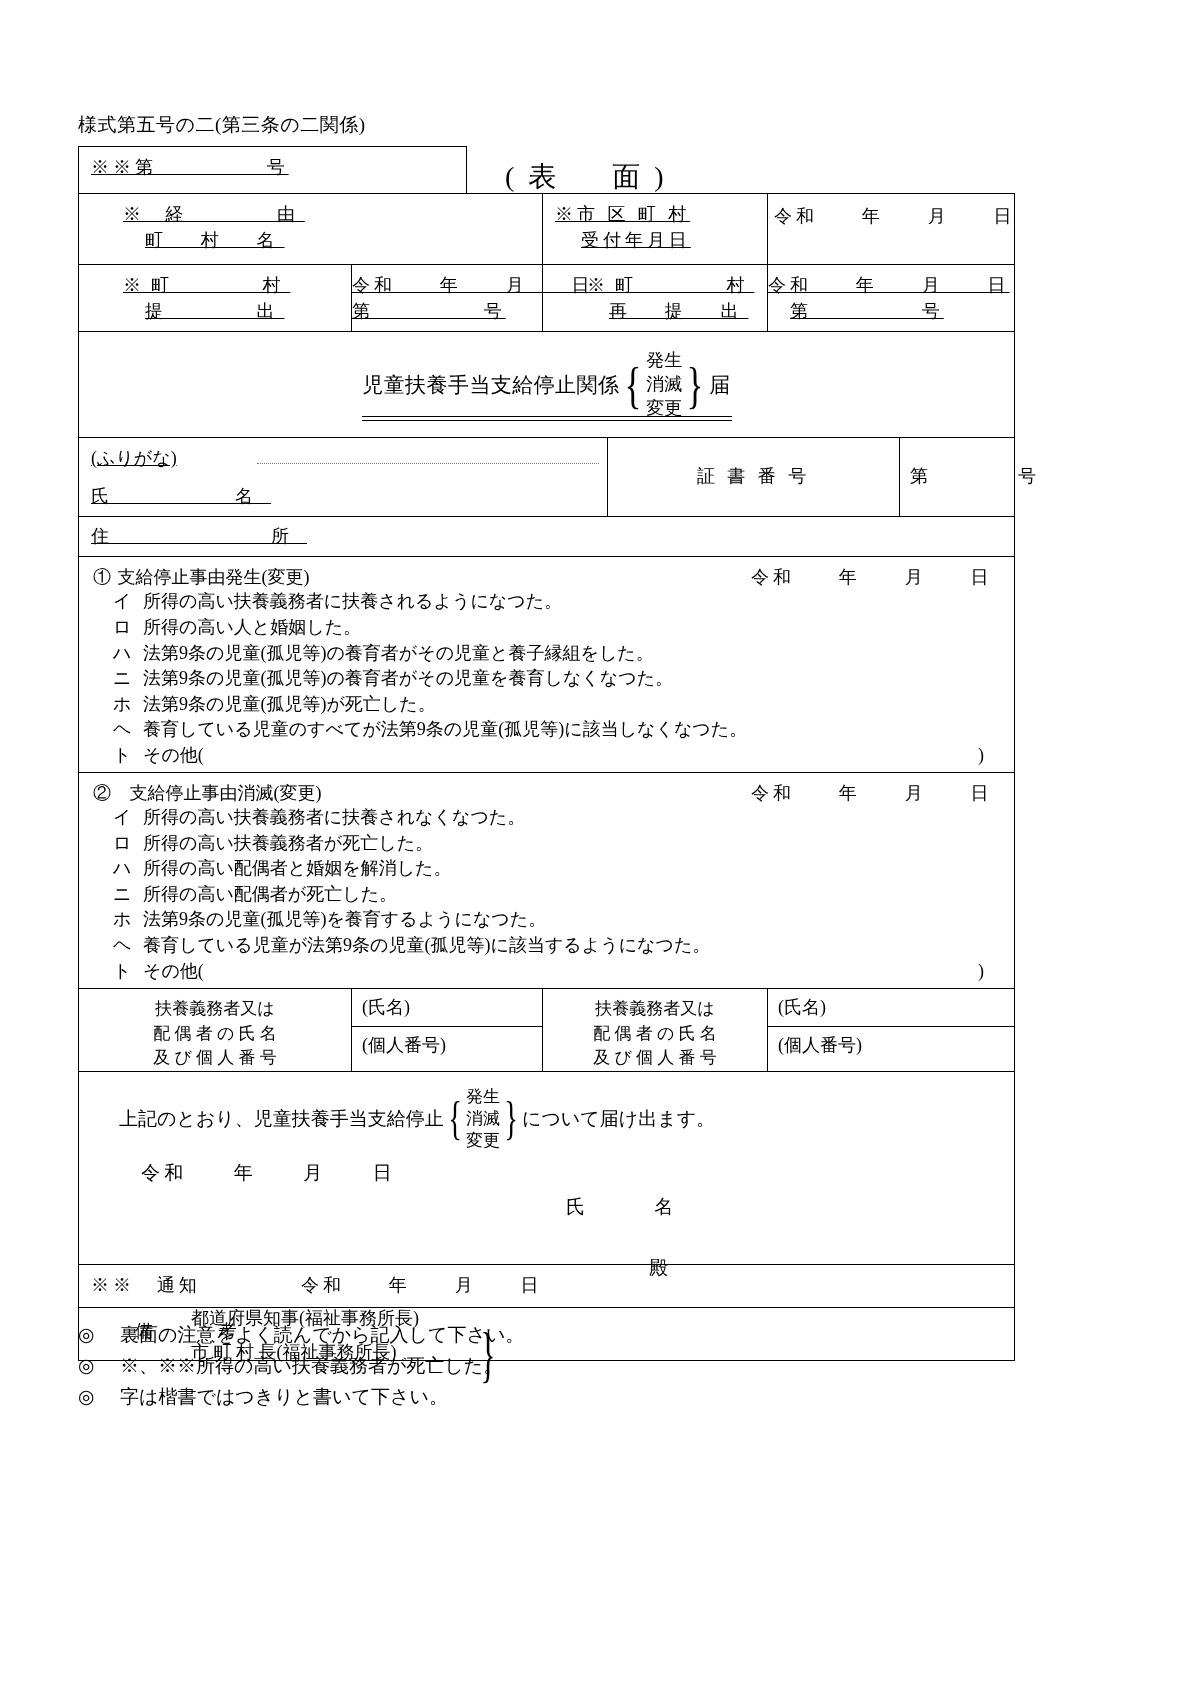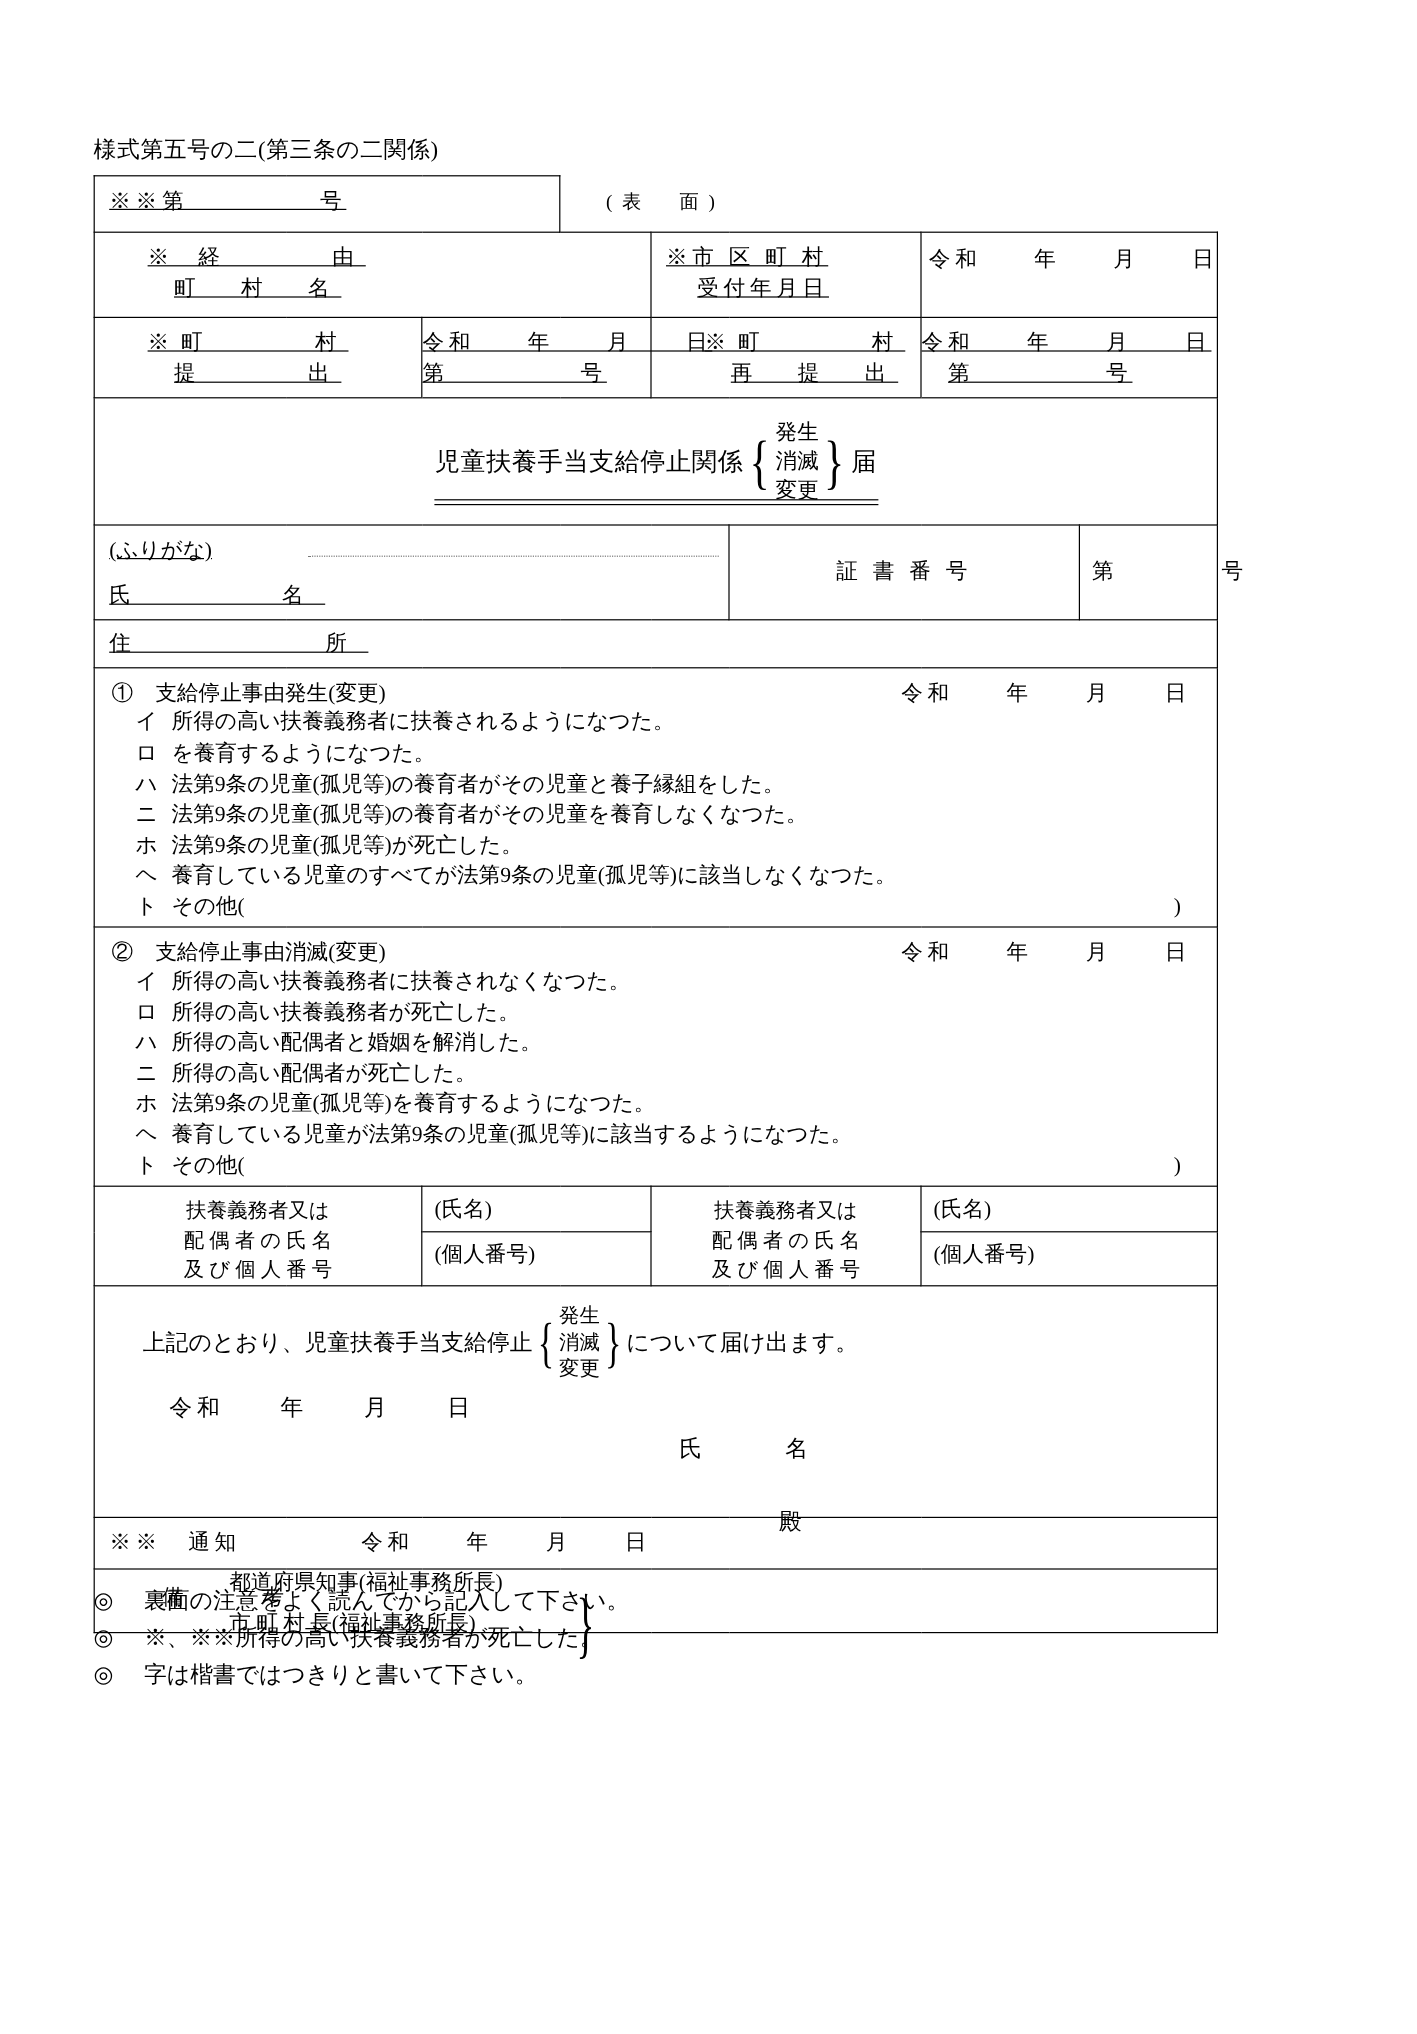"(表 面)" .omote { font-size: 16px -> 28px }
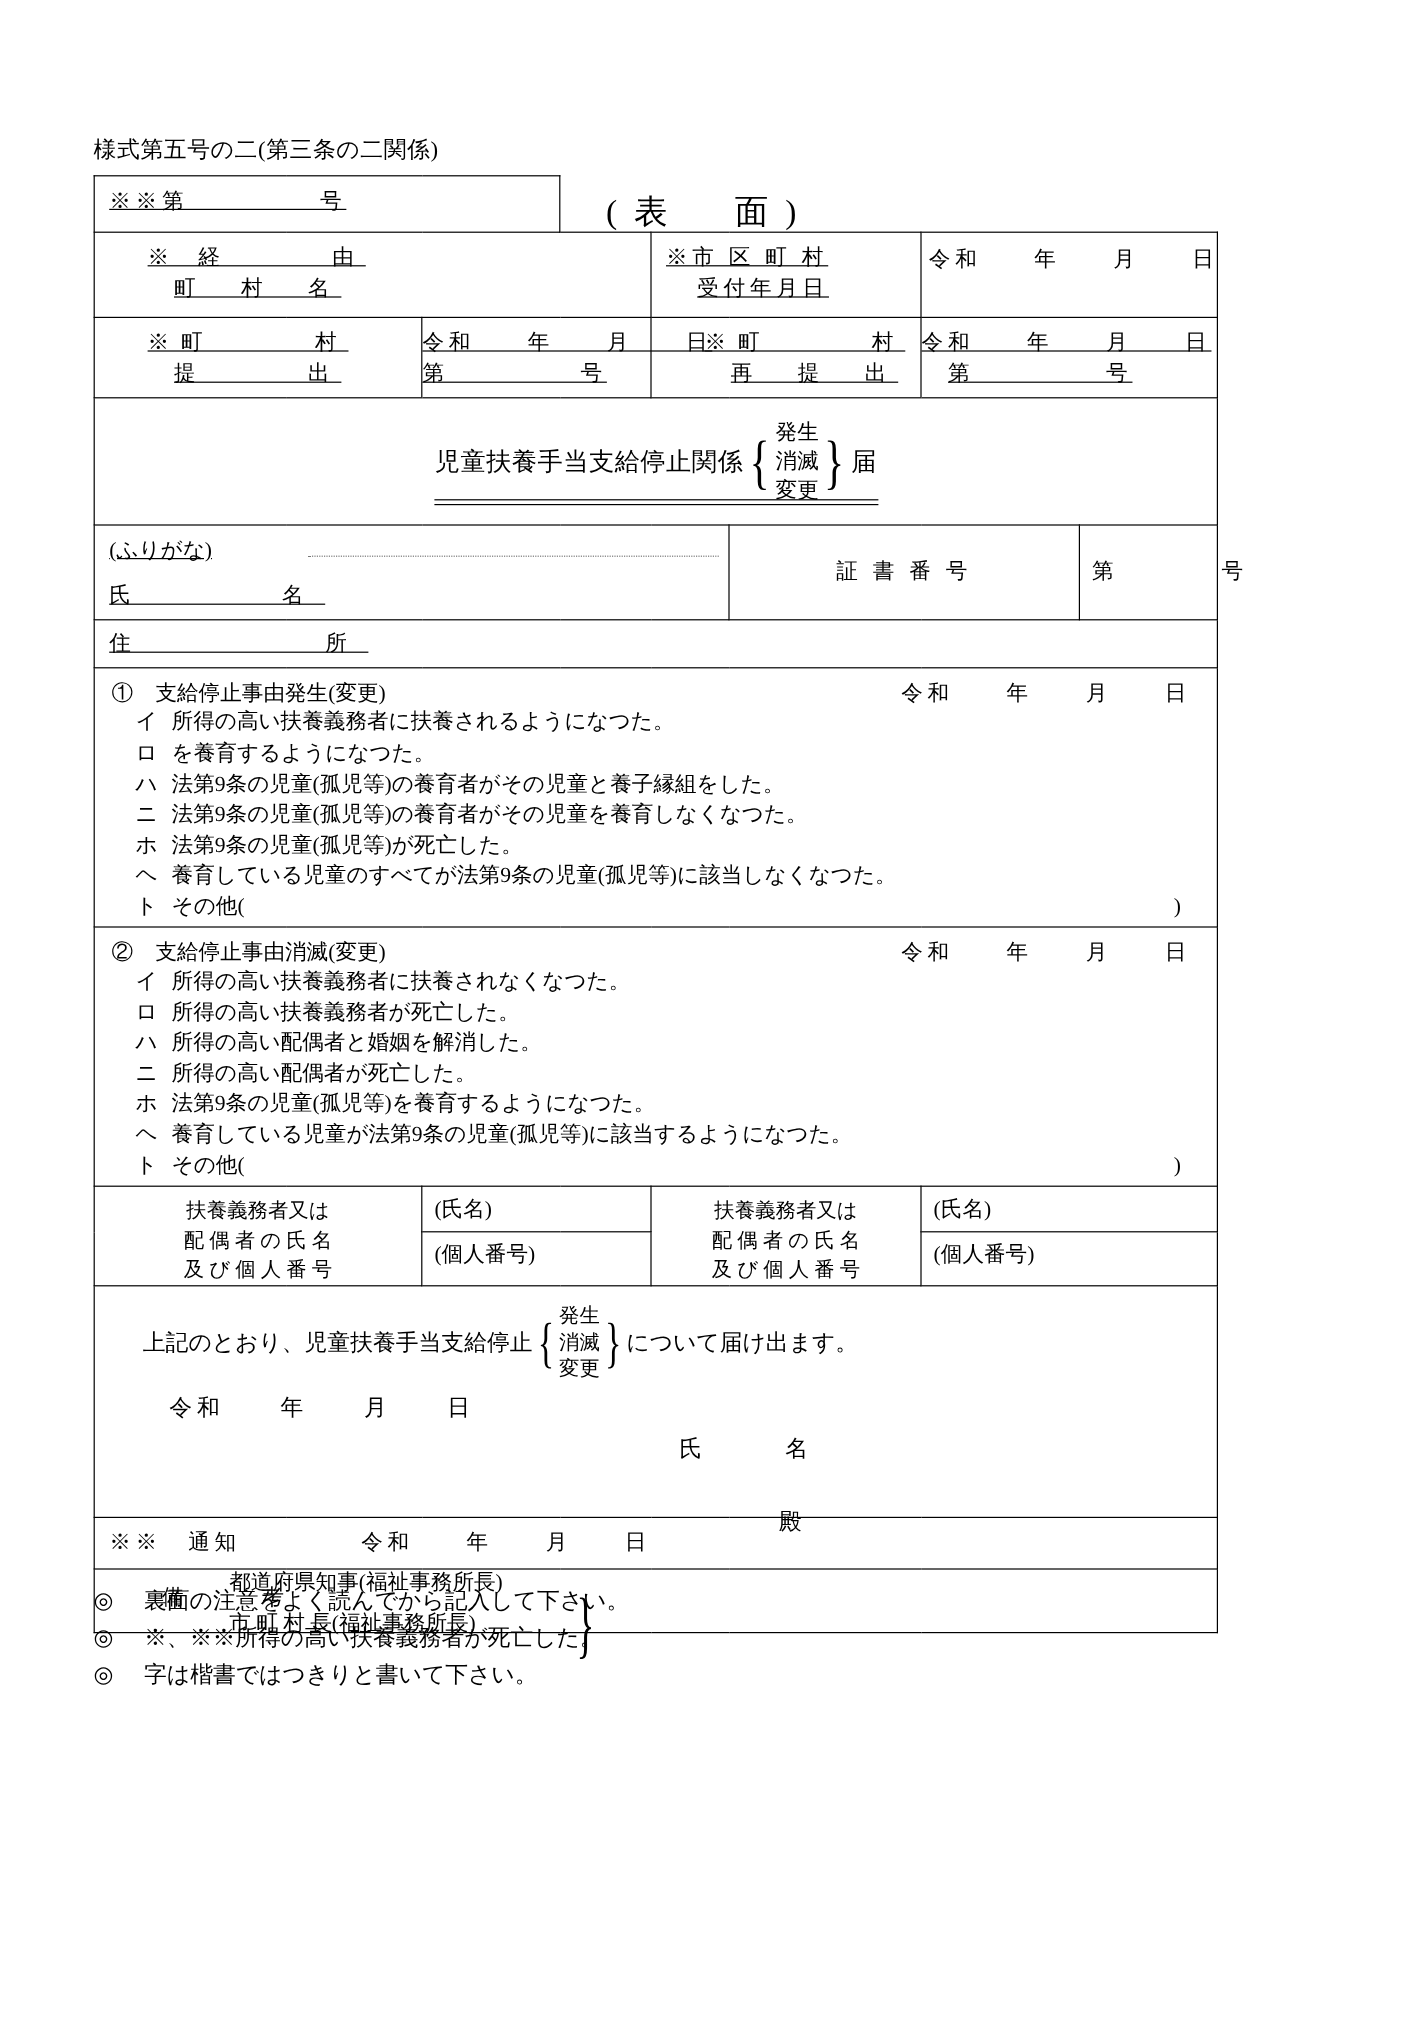"支給停止事由発生(変更)" span { margin-left: 14px -> 2px }
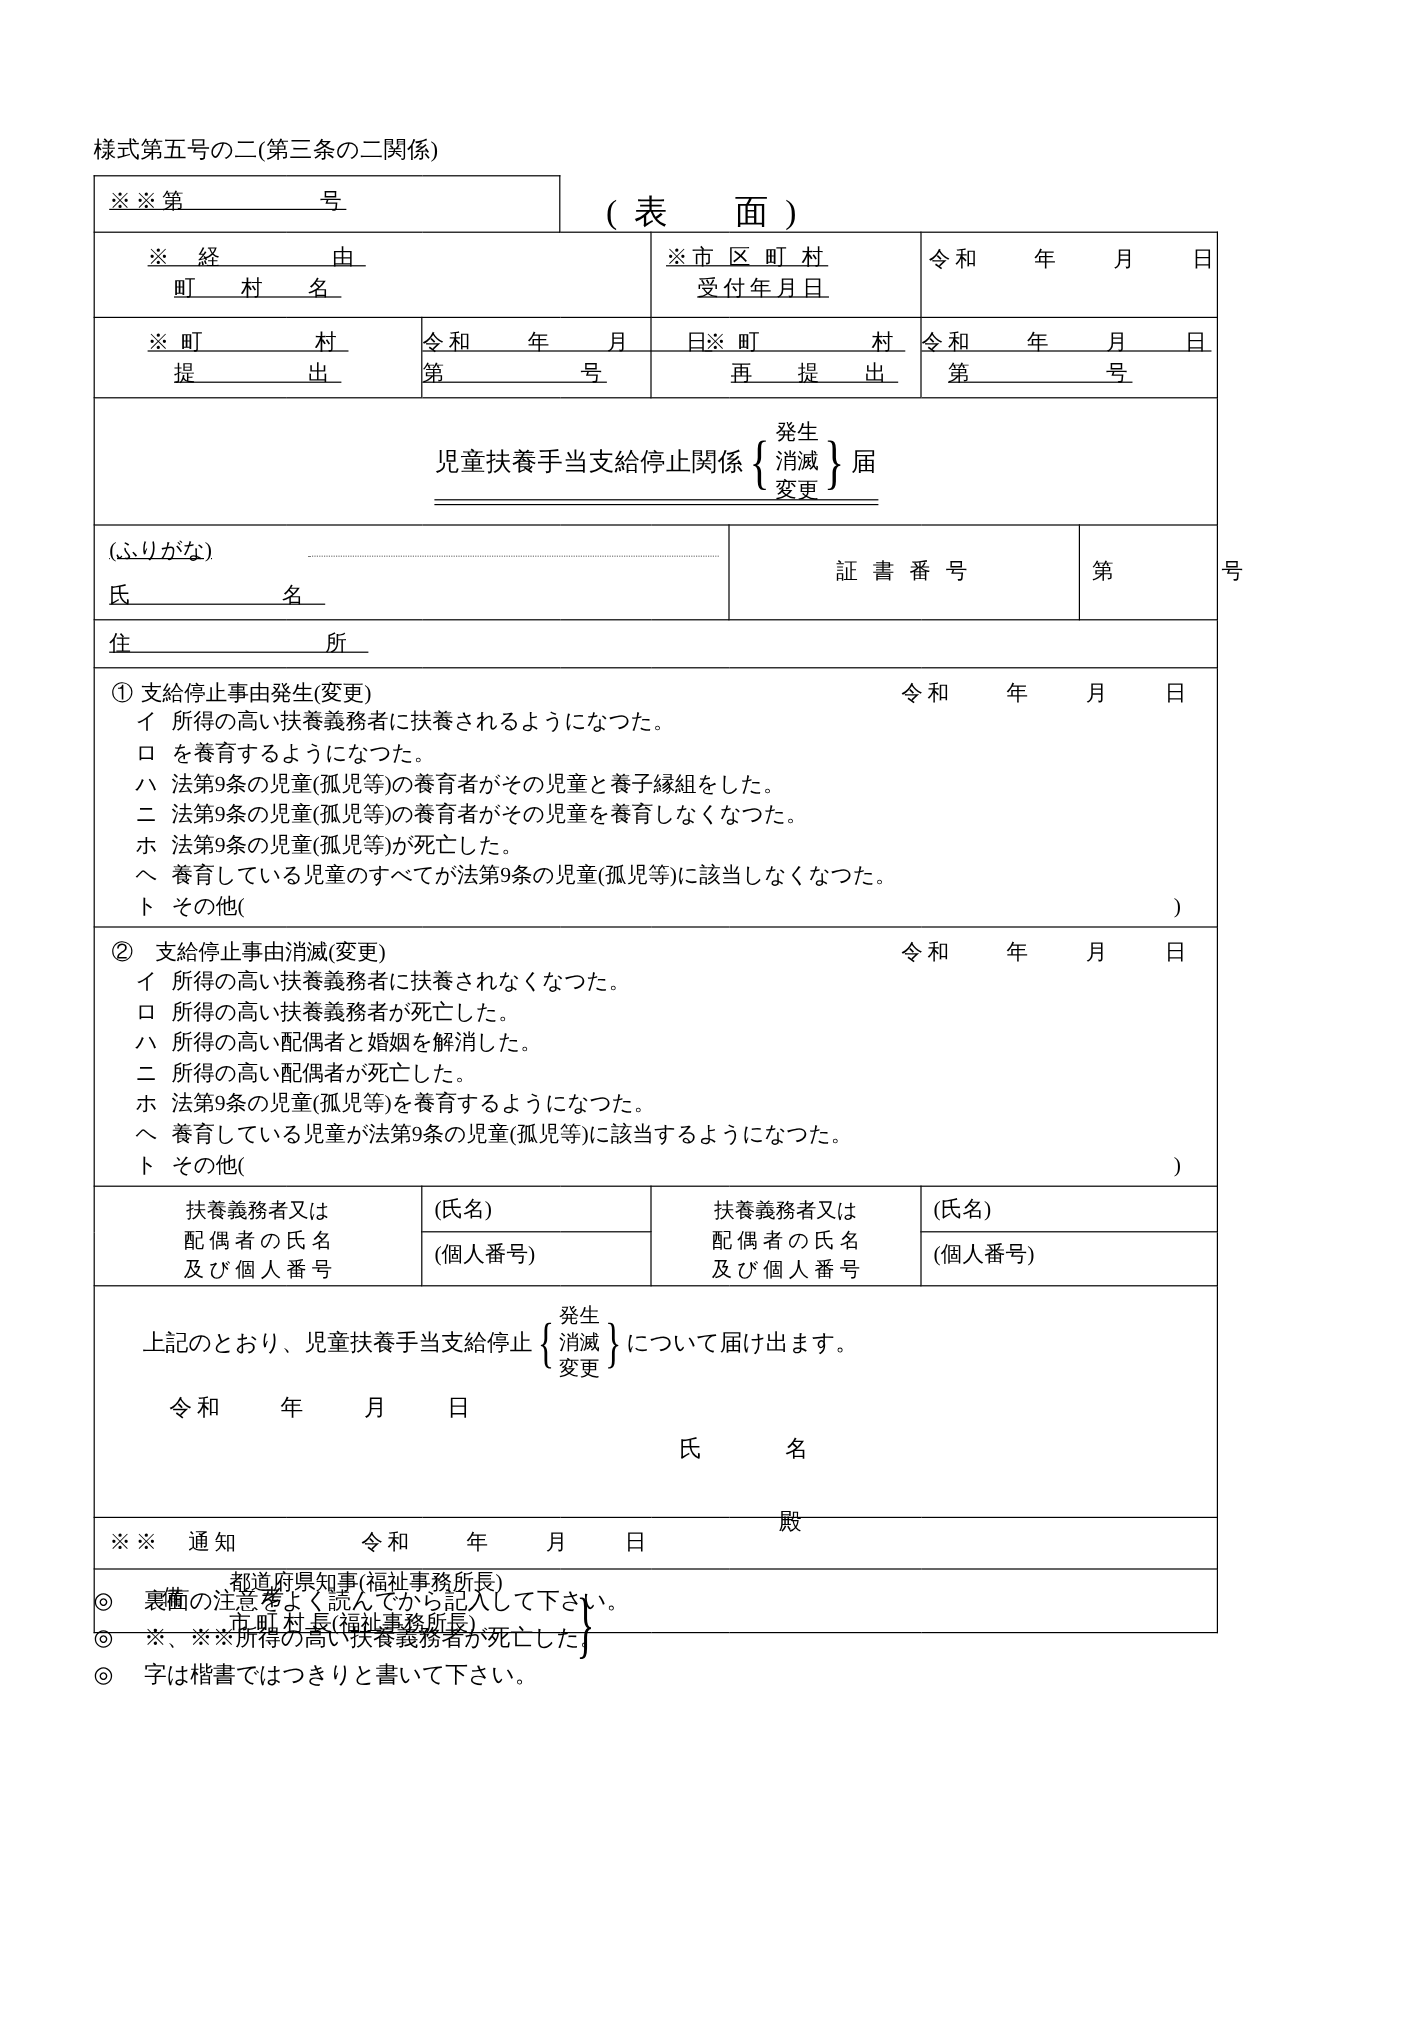"を養育するようになつた。" span { text: を養育するようになつ -> 所得の高い人と婚姻し }
